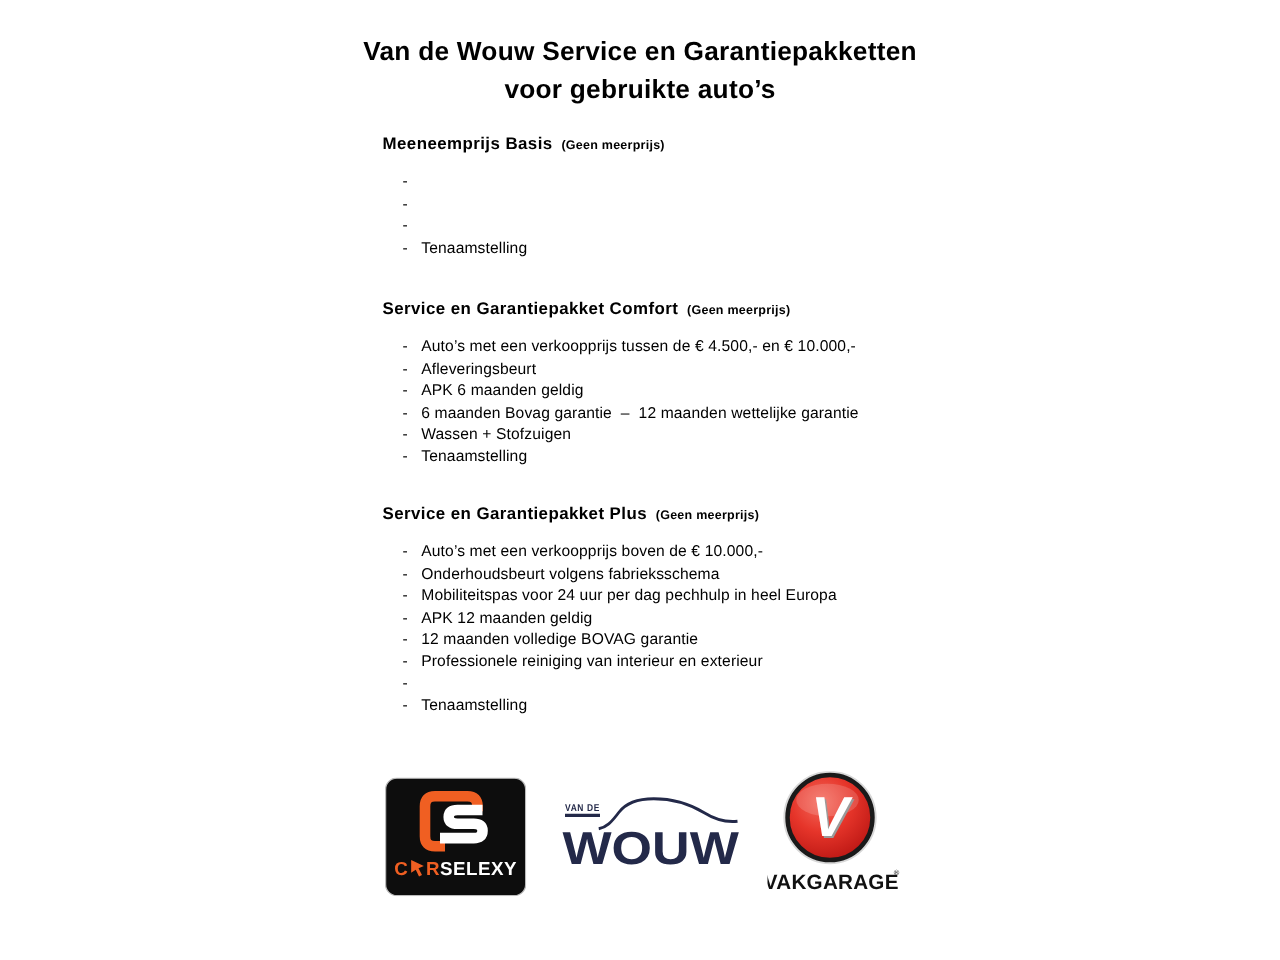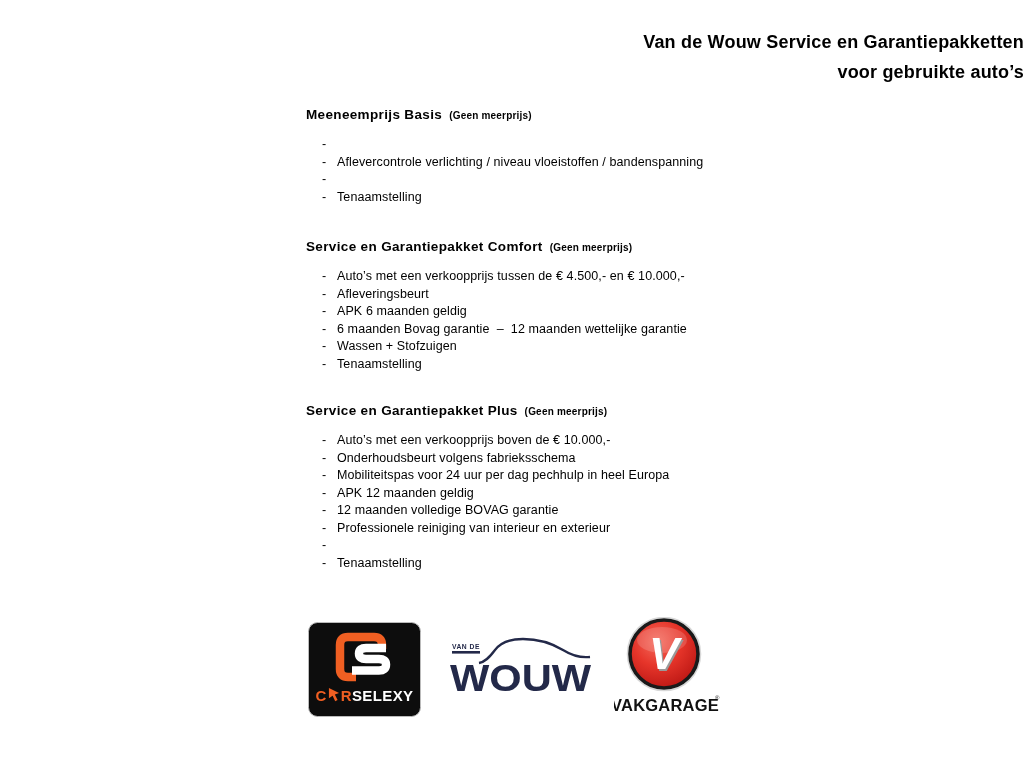"Van de Wouw Service en" .doc-title { font-size: 18px -> 21px; text-align: right -> center }
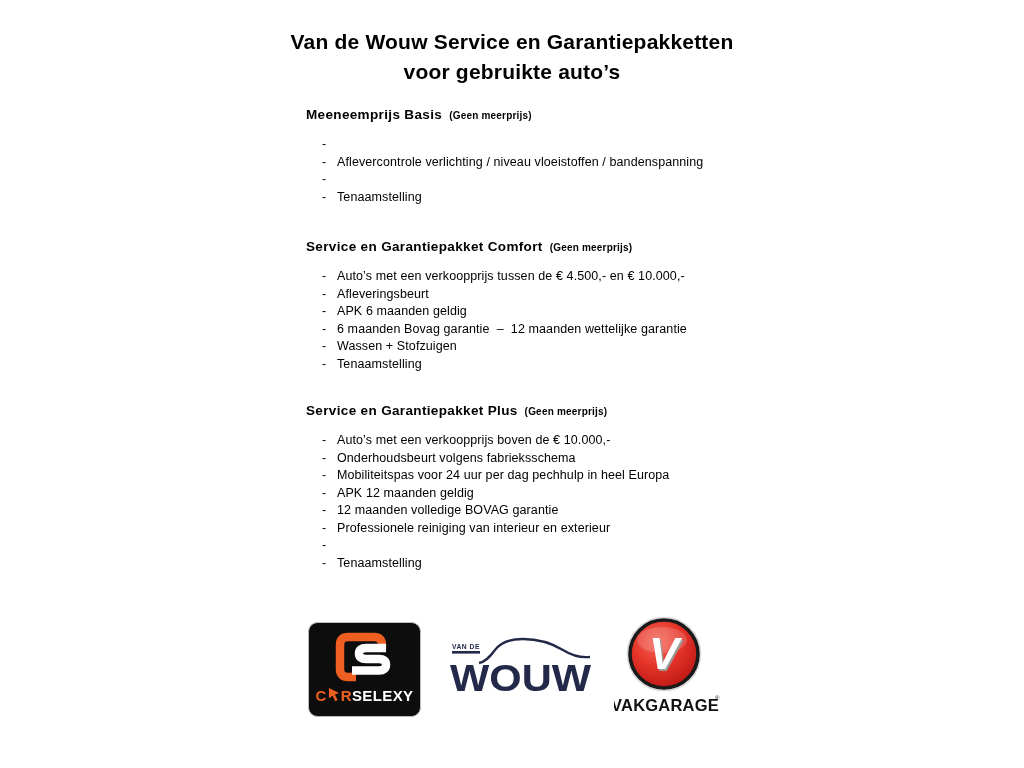"Aflevercontrole verlichting / niveau" span.txt { html: <span>Aflevercontrole verlichting / niveau vloeistoffen / bandenspanning</span> -> none }
